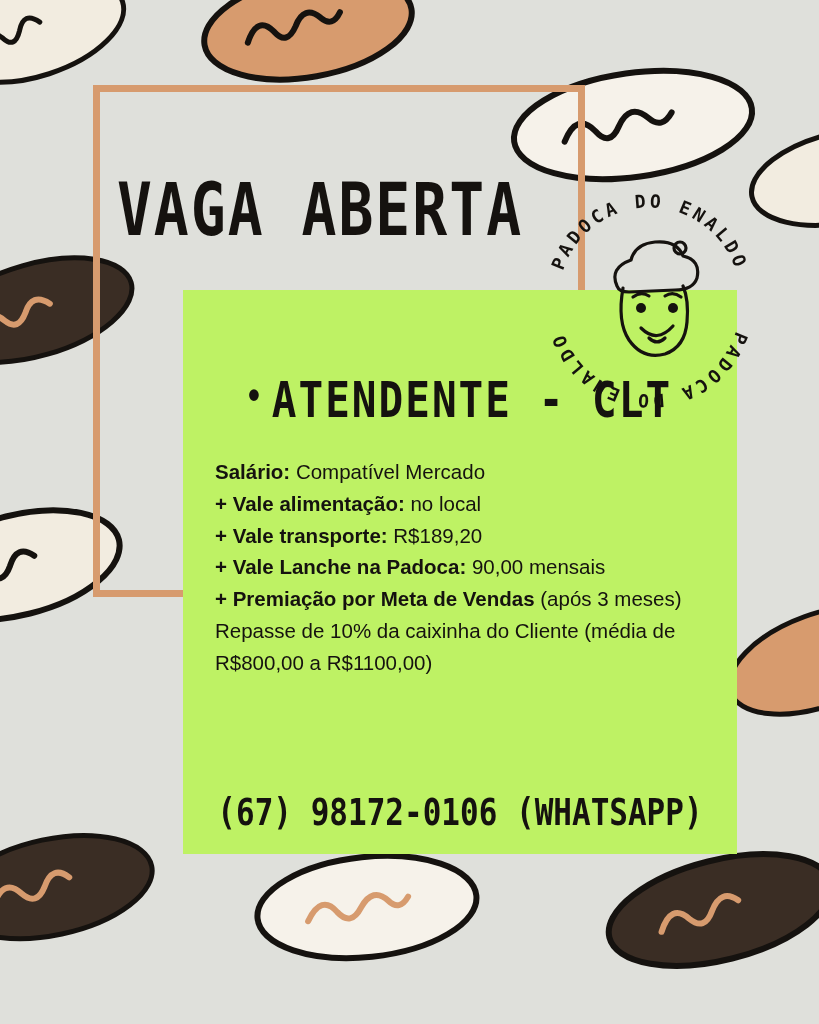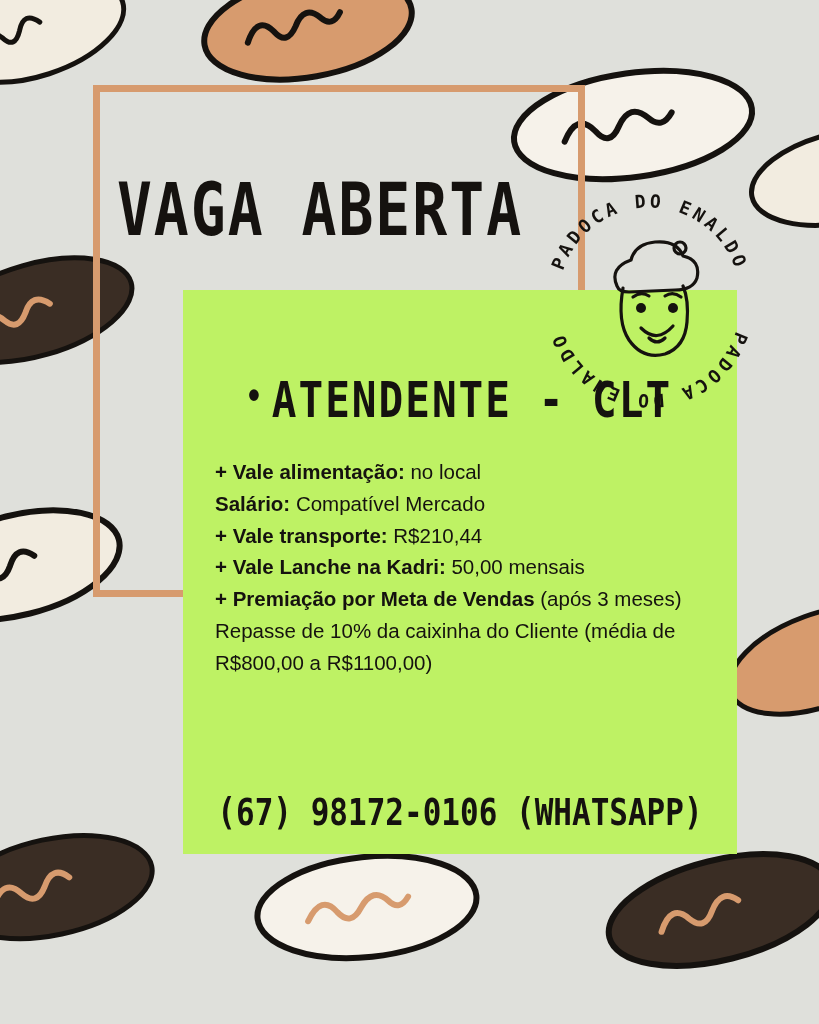"+ Vale alimentação: no local" li { order: before "Salário: Compatível Mercado" -> after "Salário: Compatível Mercado" }
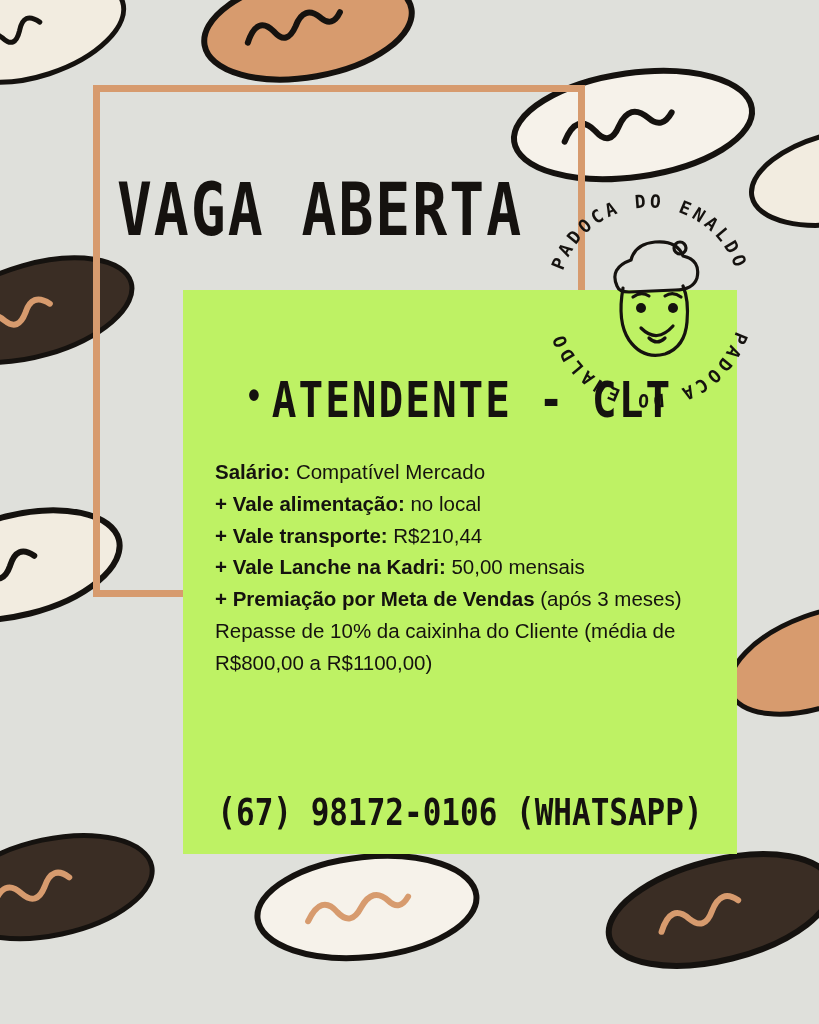"R$210,44" span { text: R$210,44 -> R$189,20 }
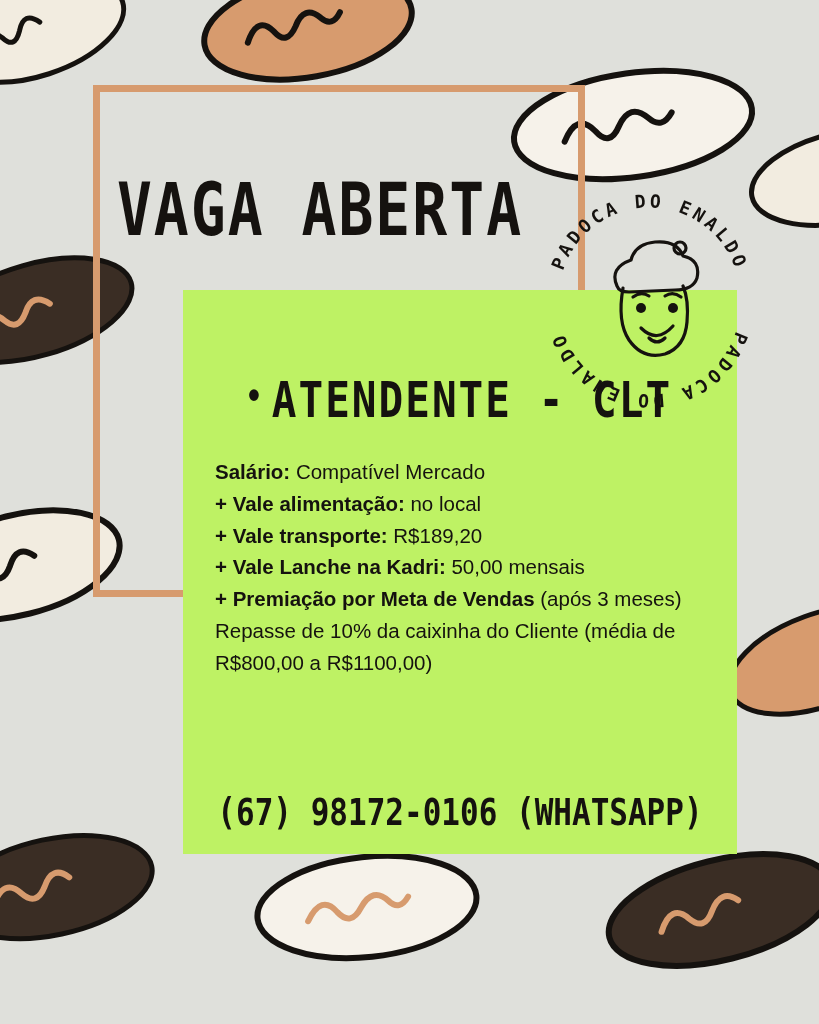"+ Vale Lanche na Kadri:" b { text: Kadri -> Padoca }
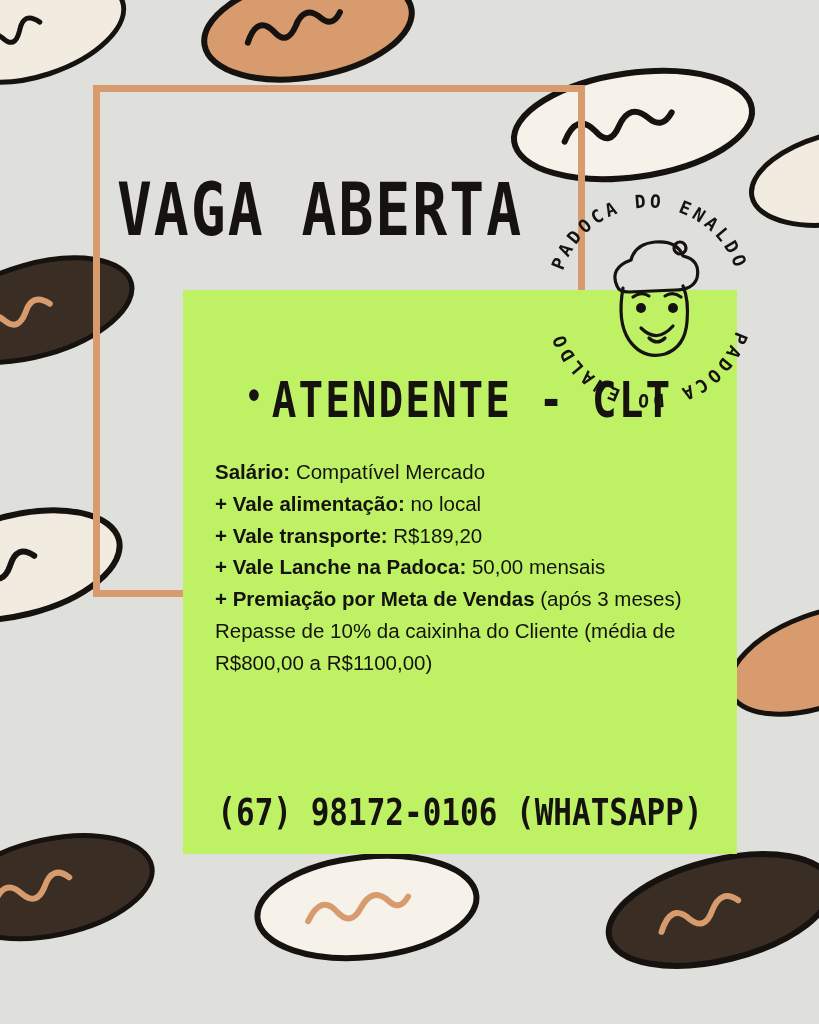"50,00 mensais" span { text: 50,00 -> 90,00 }
